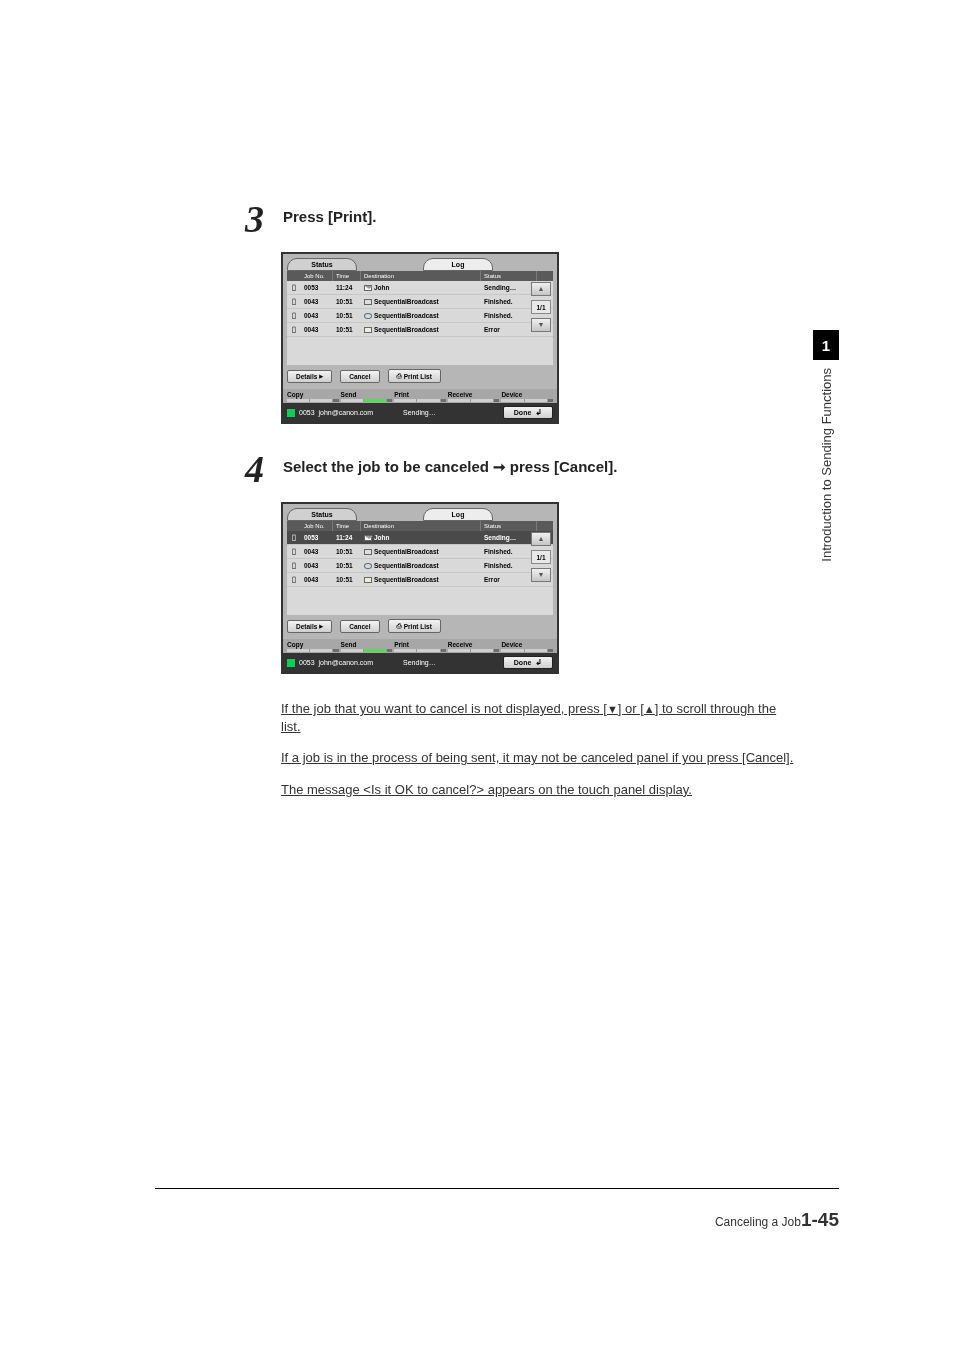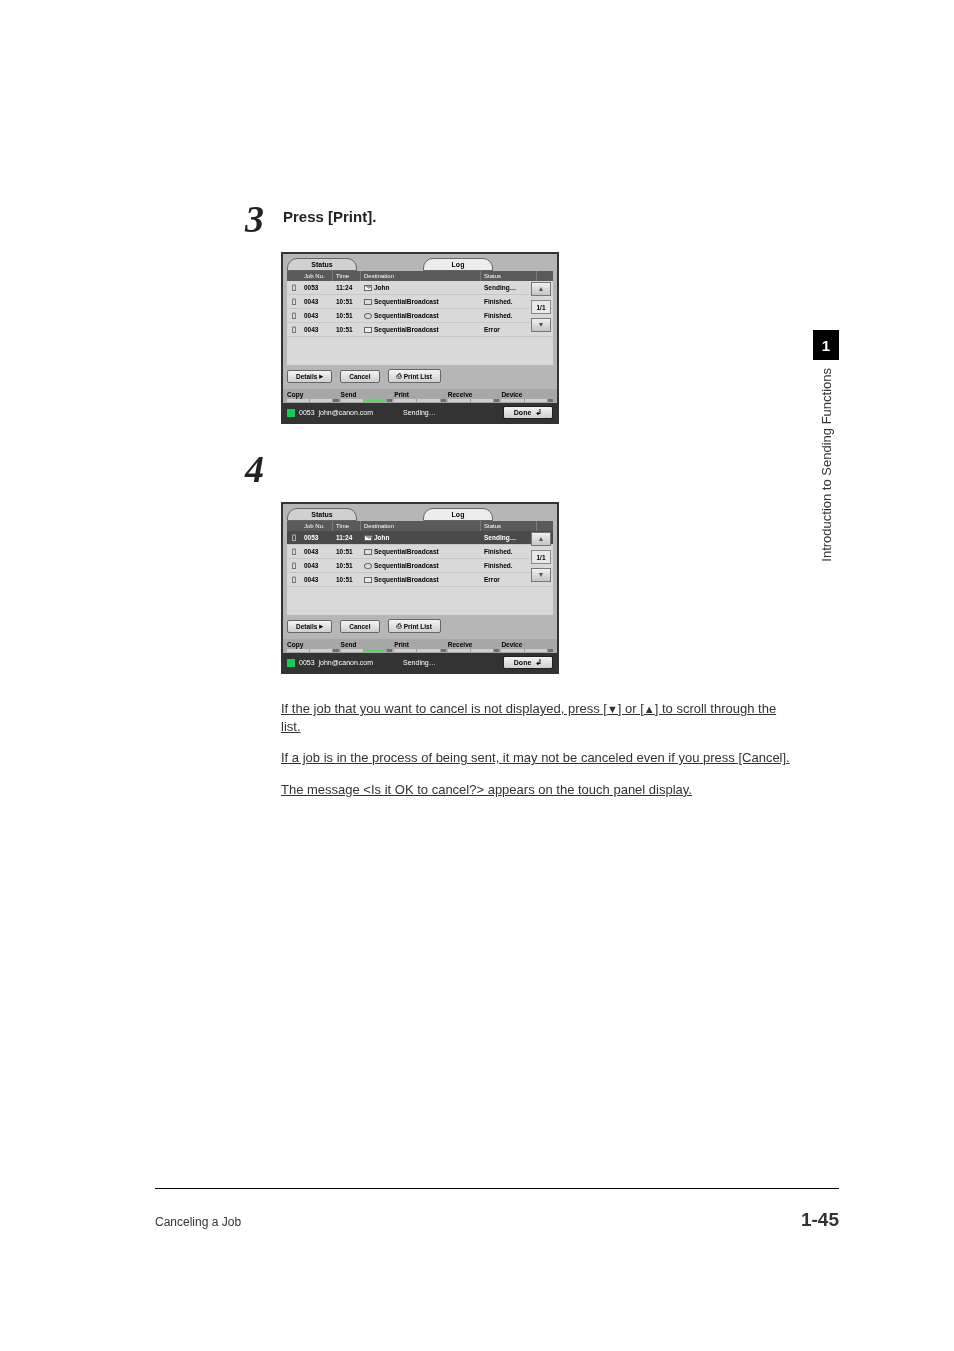"Select the job to be" div.step-text { html: none -> <div> <span>Select the job to be canceled </span><span>➞</span><span> press [Cancel].</span> </div> }
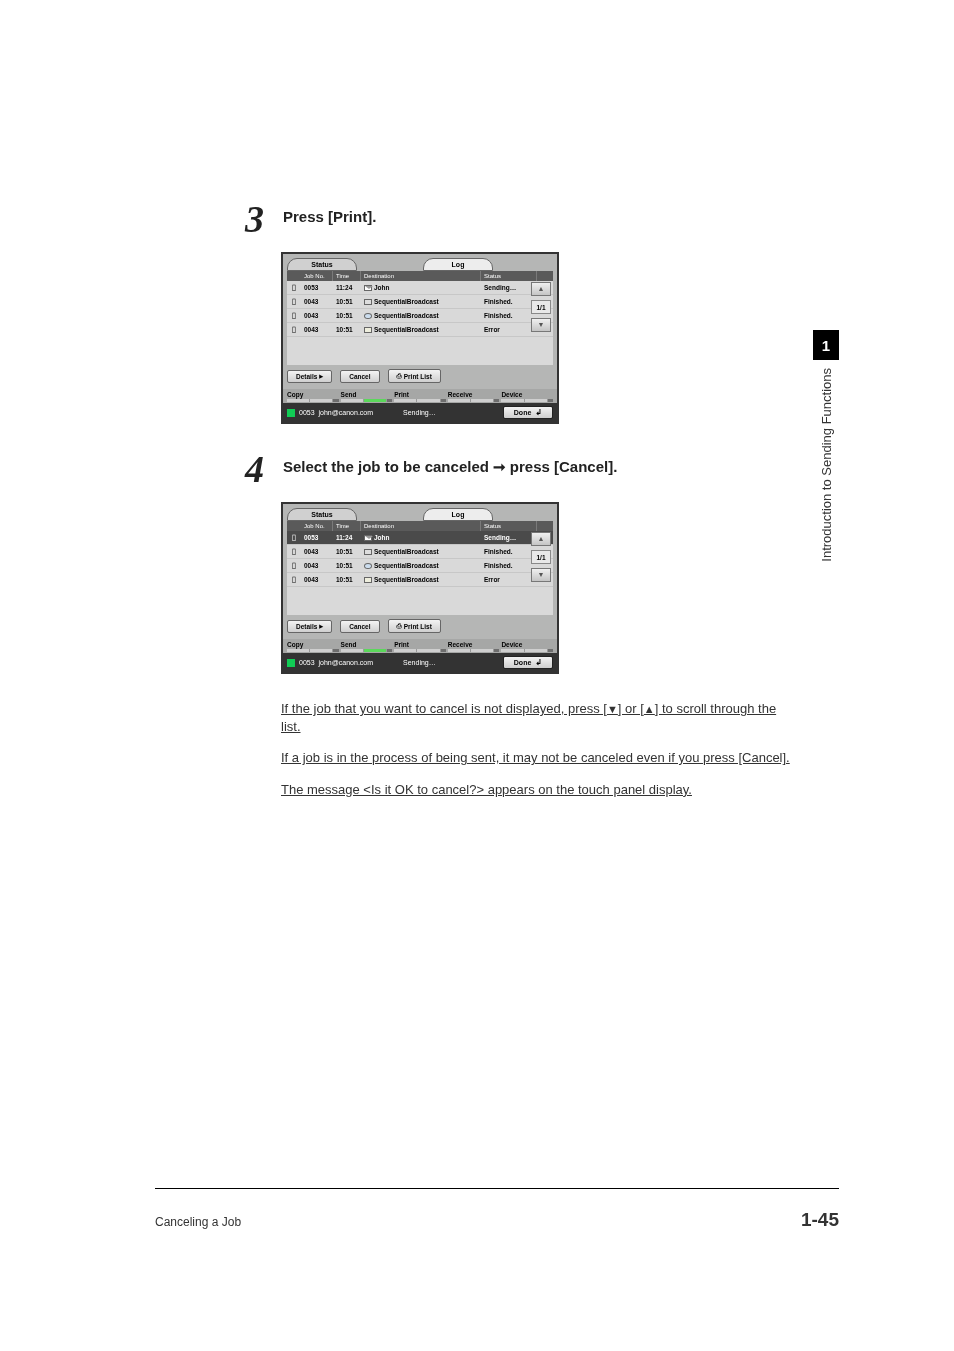"If a job is in" p.body-para { text: even -> panel }
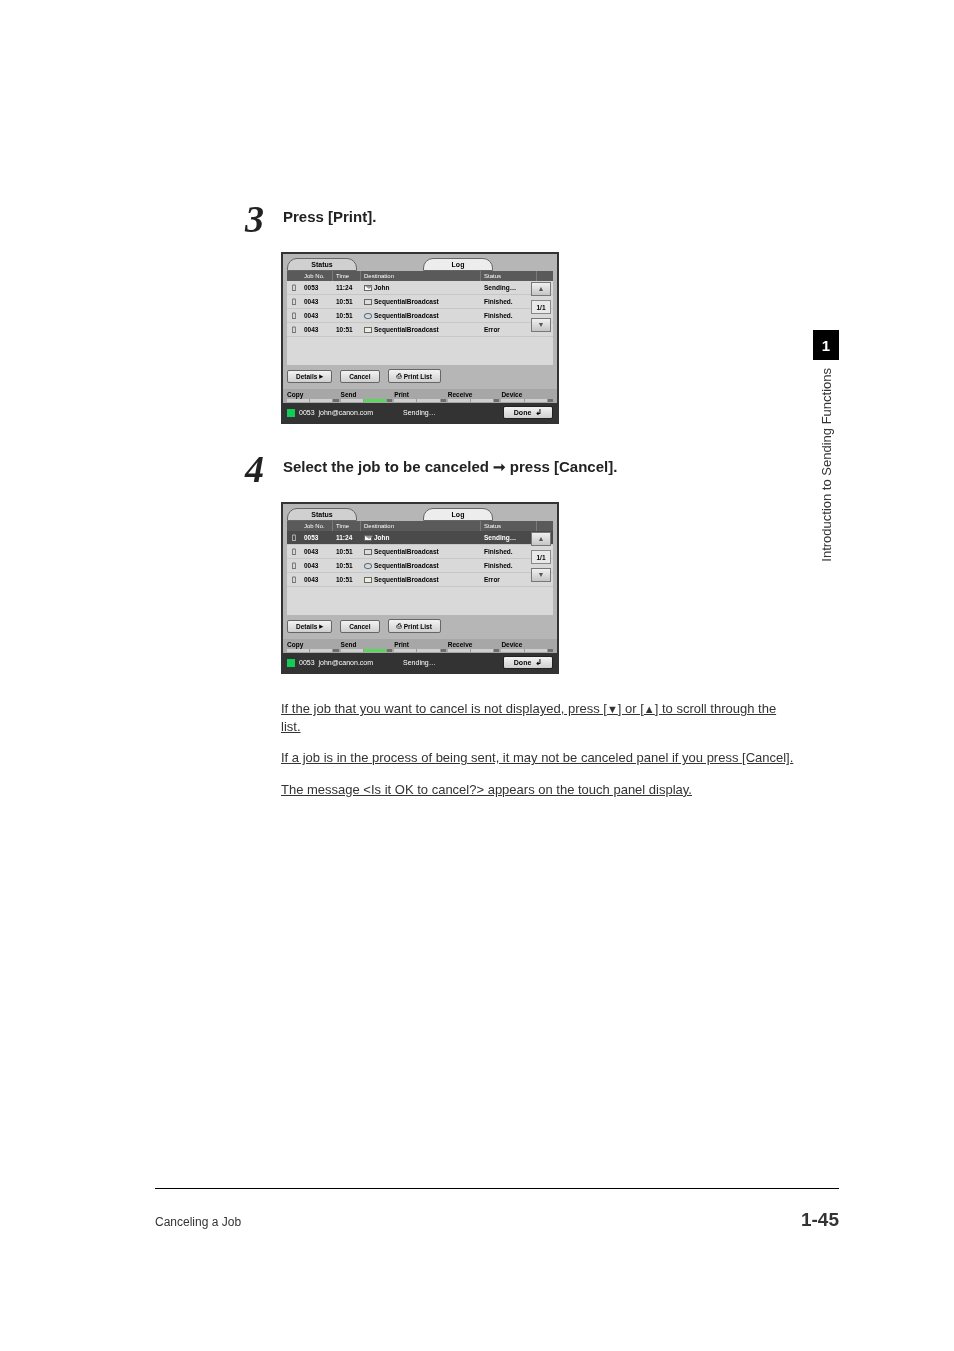"Canceling a Job" .footer-row { gap: 18px -> none; justify-content: space-between -> flex-end }
